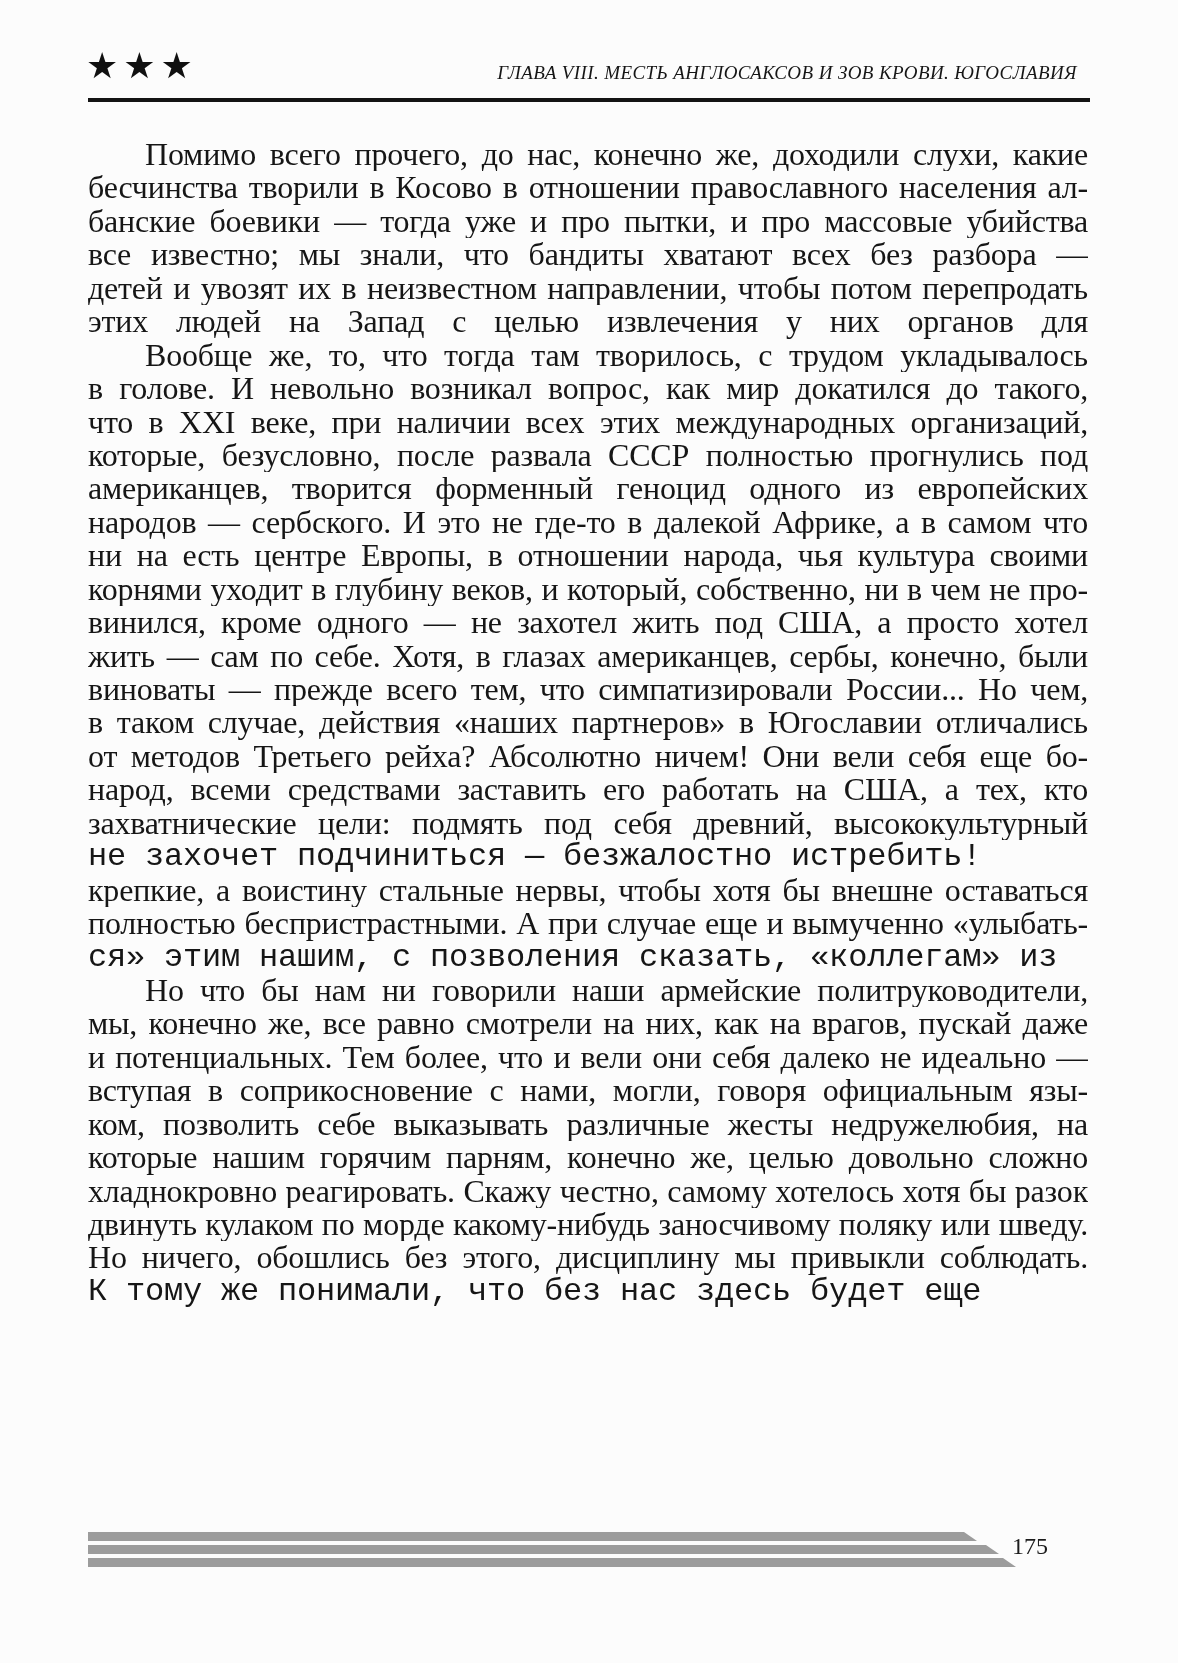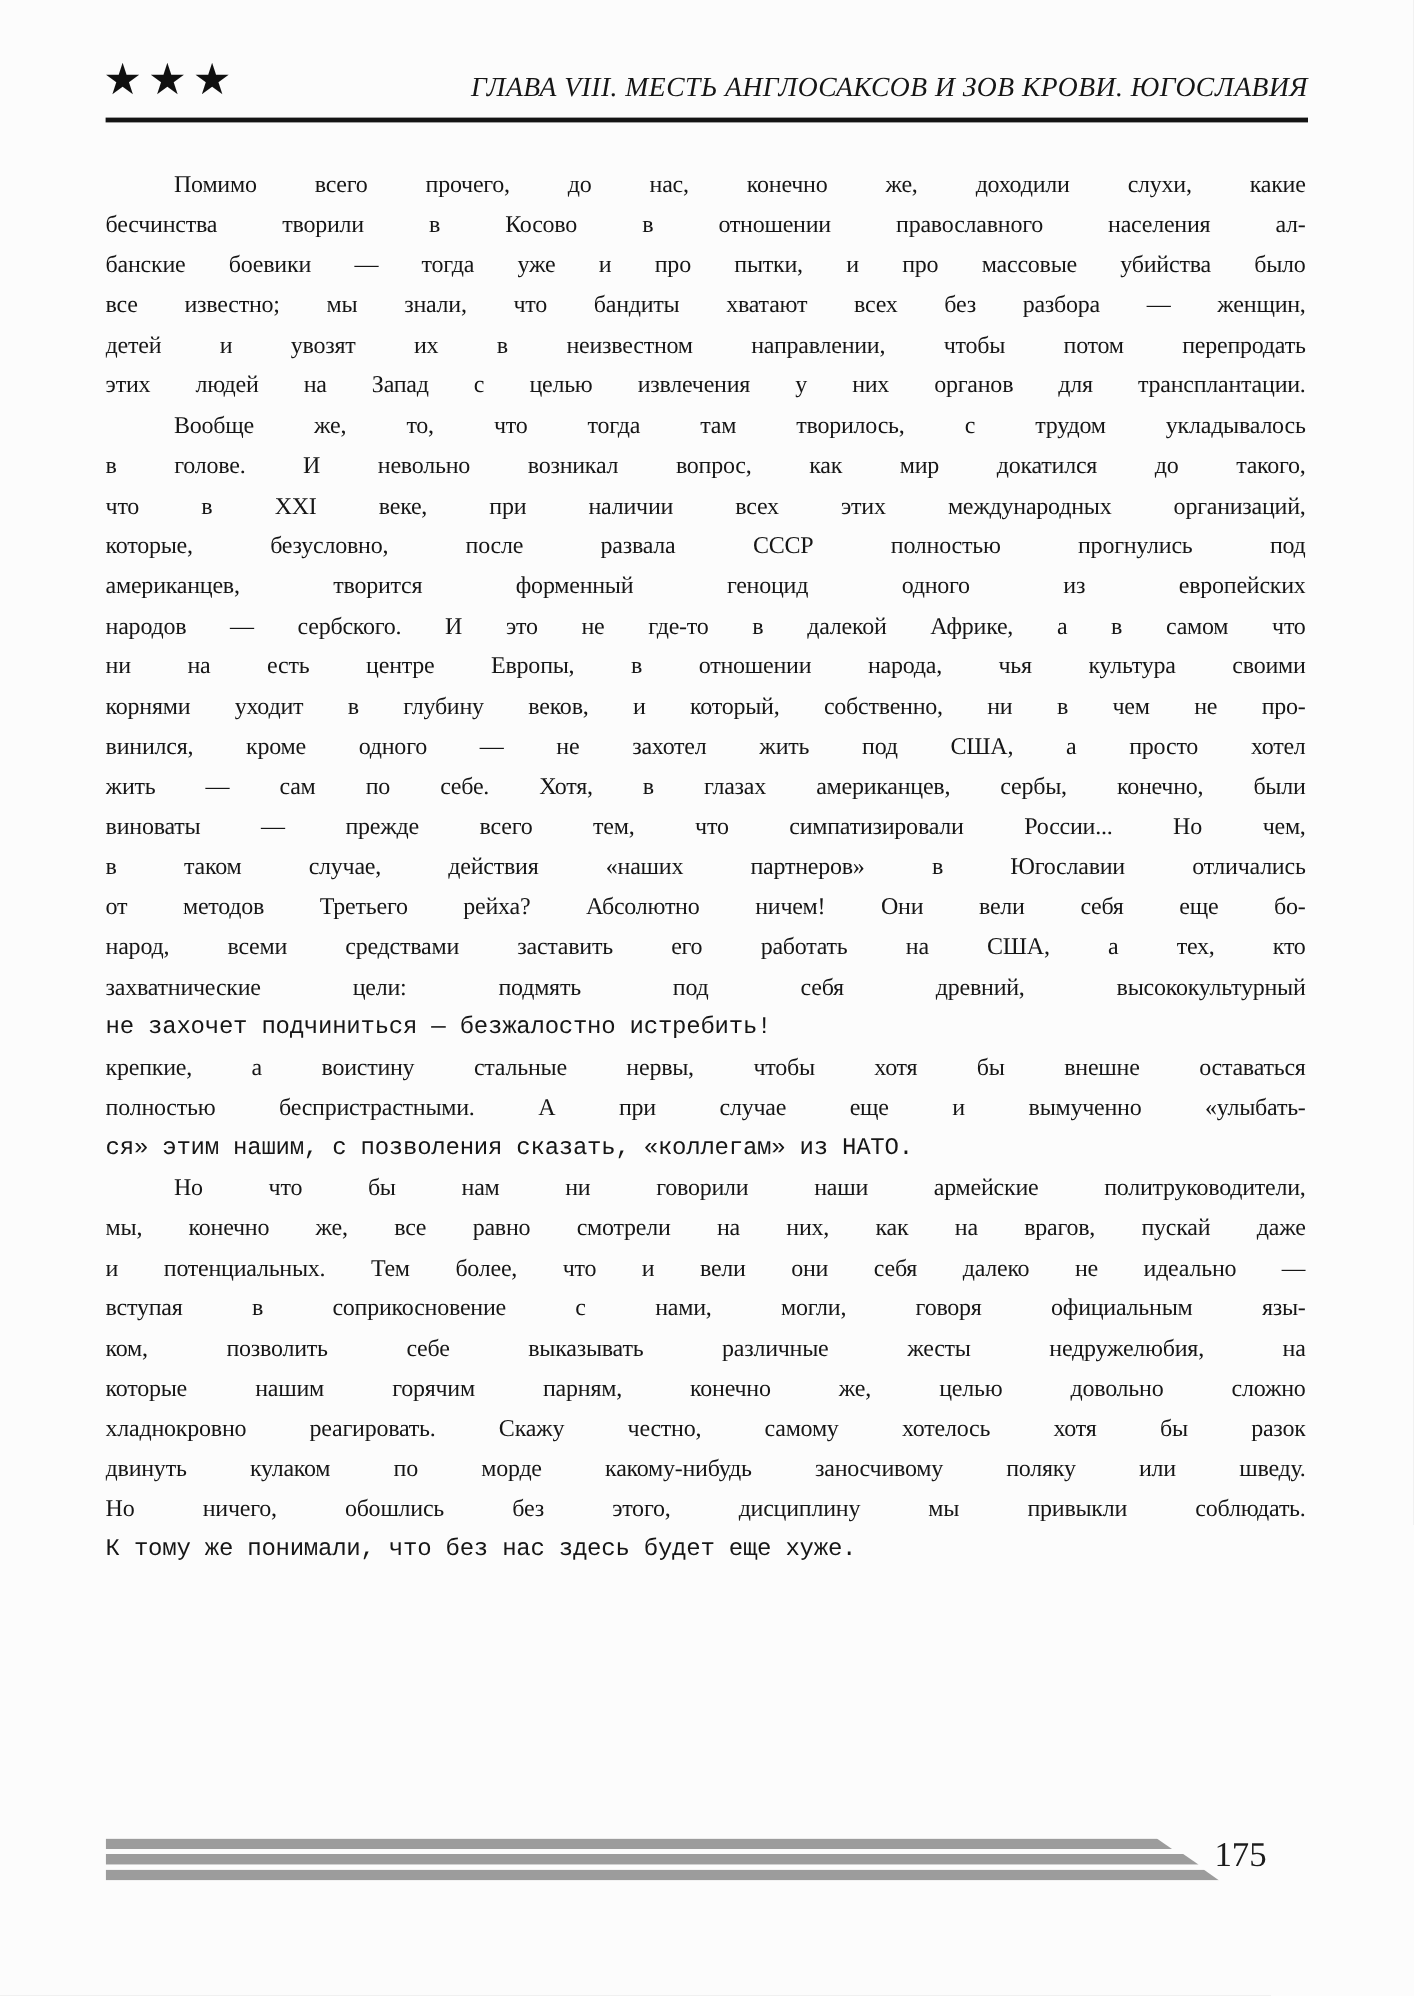"ГЛАВА VIII. МЕСТЬ АНГЛОСАКСОВ И" .chapter-title { font-size: 23px -> 19px; right: 88px -> 101px }
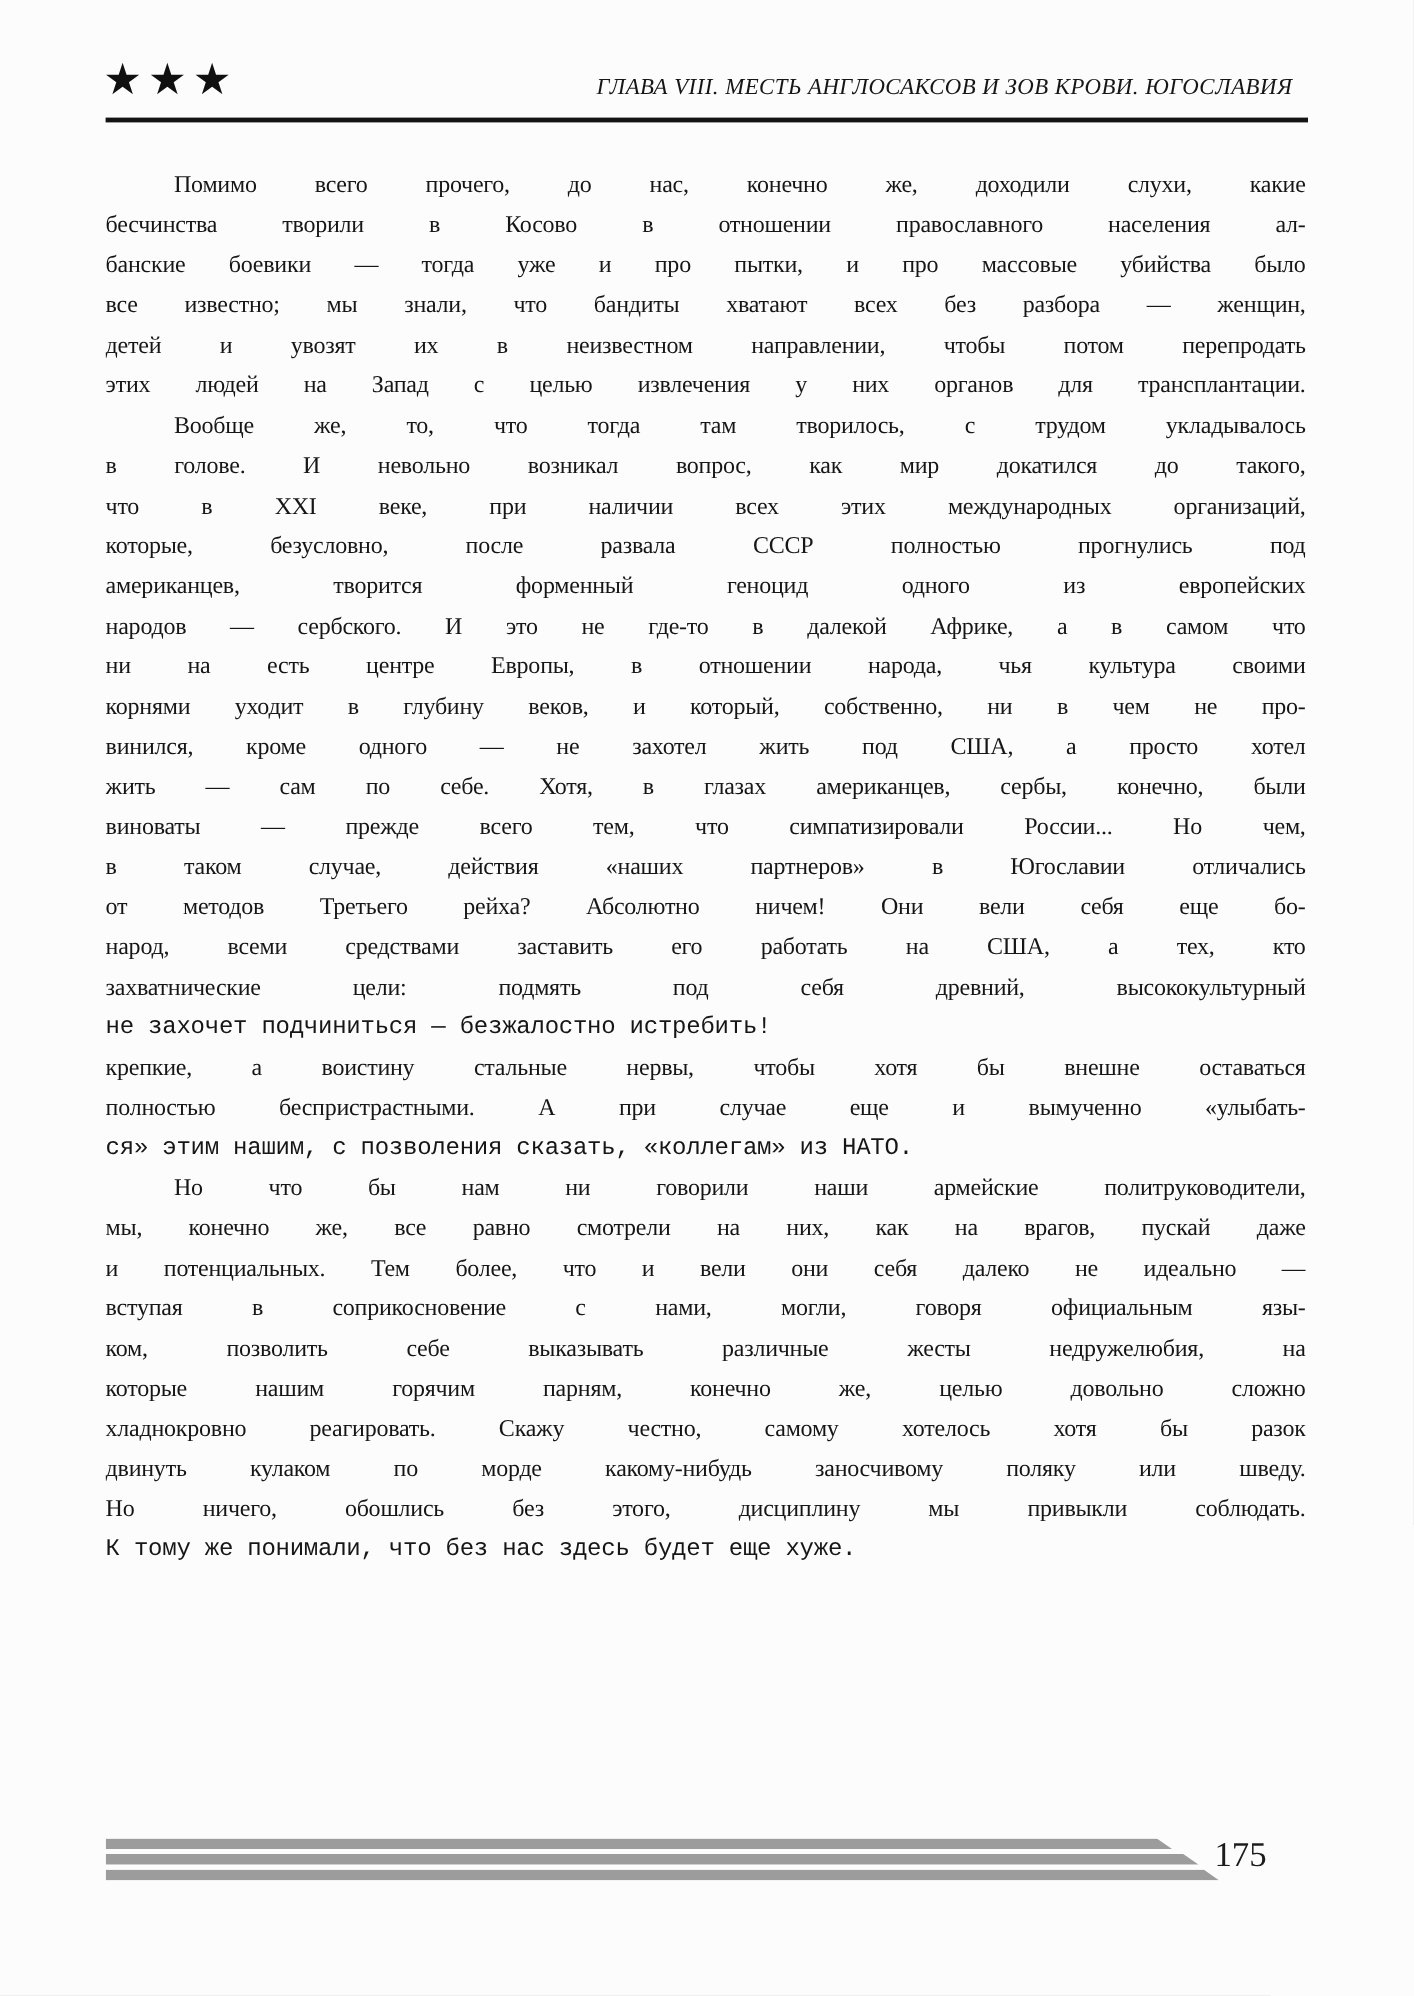"Помимо всего прочего, до нас," .text-block { font-size: 20px -> 32px }
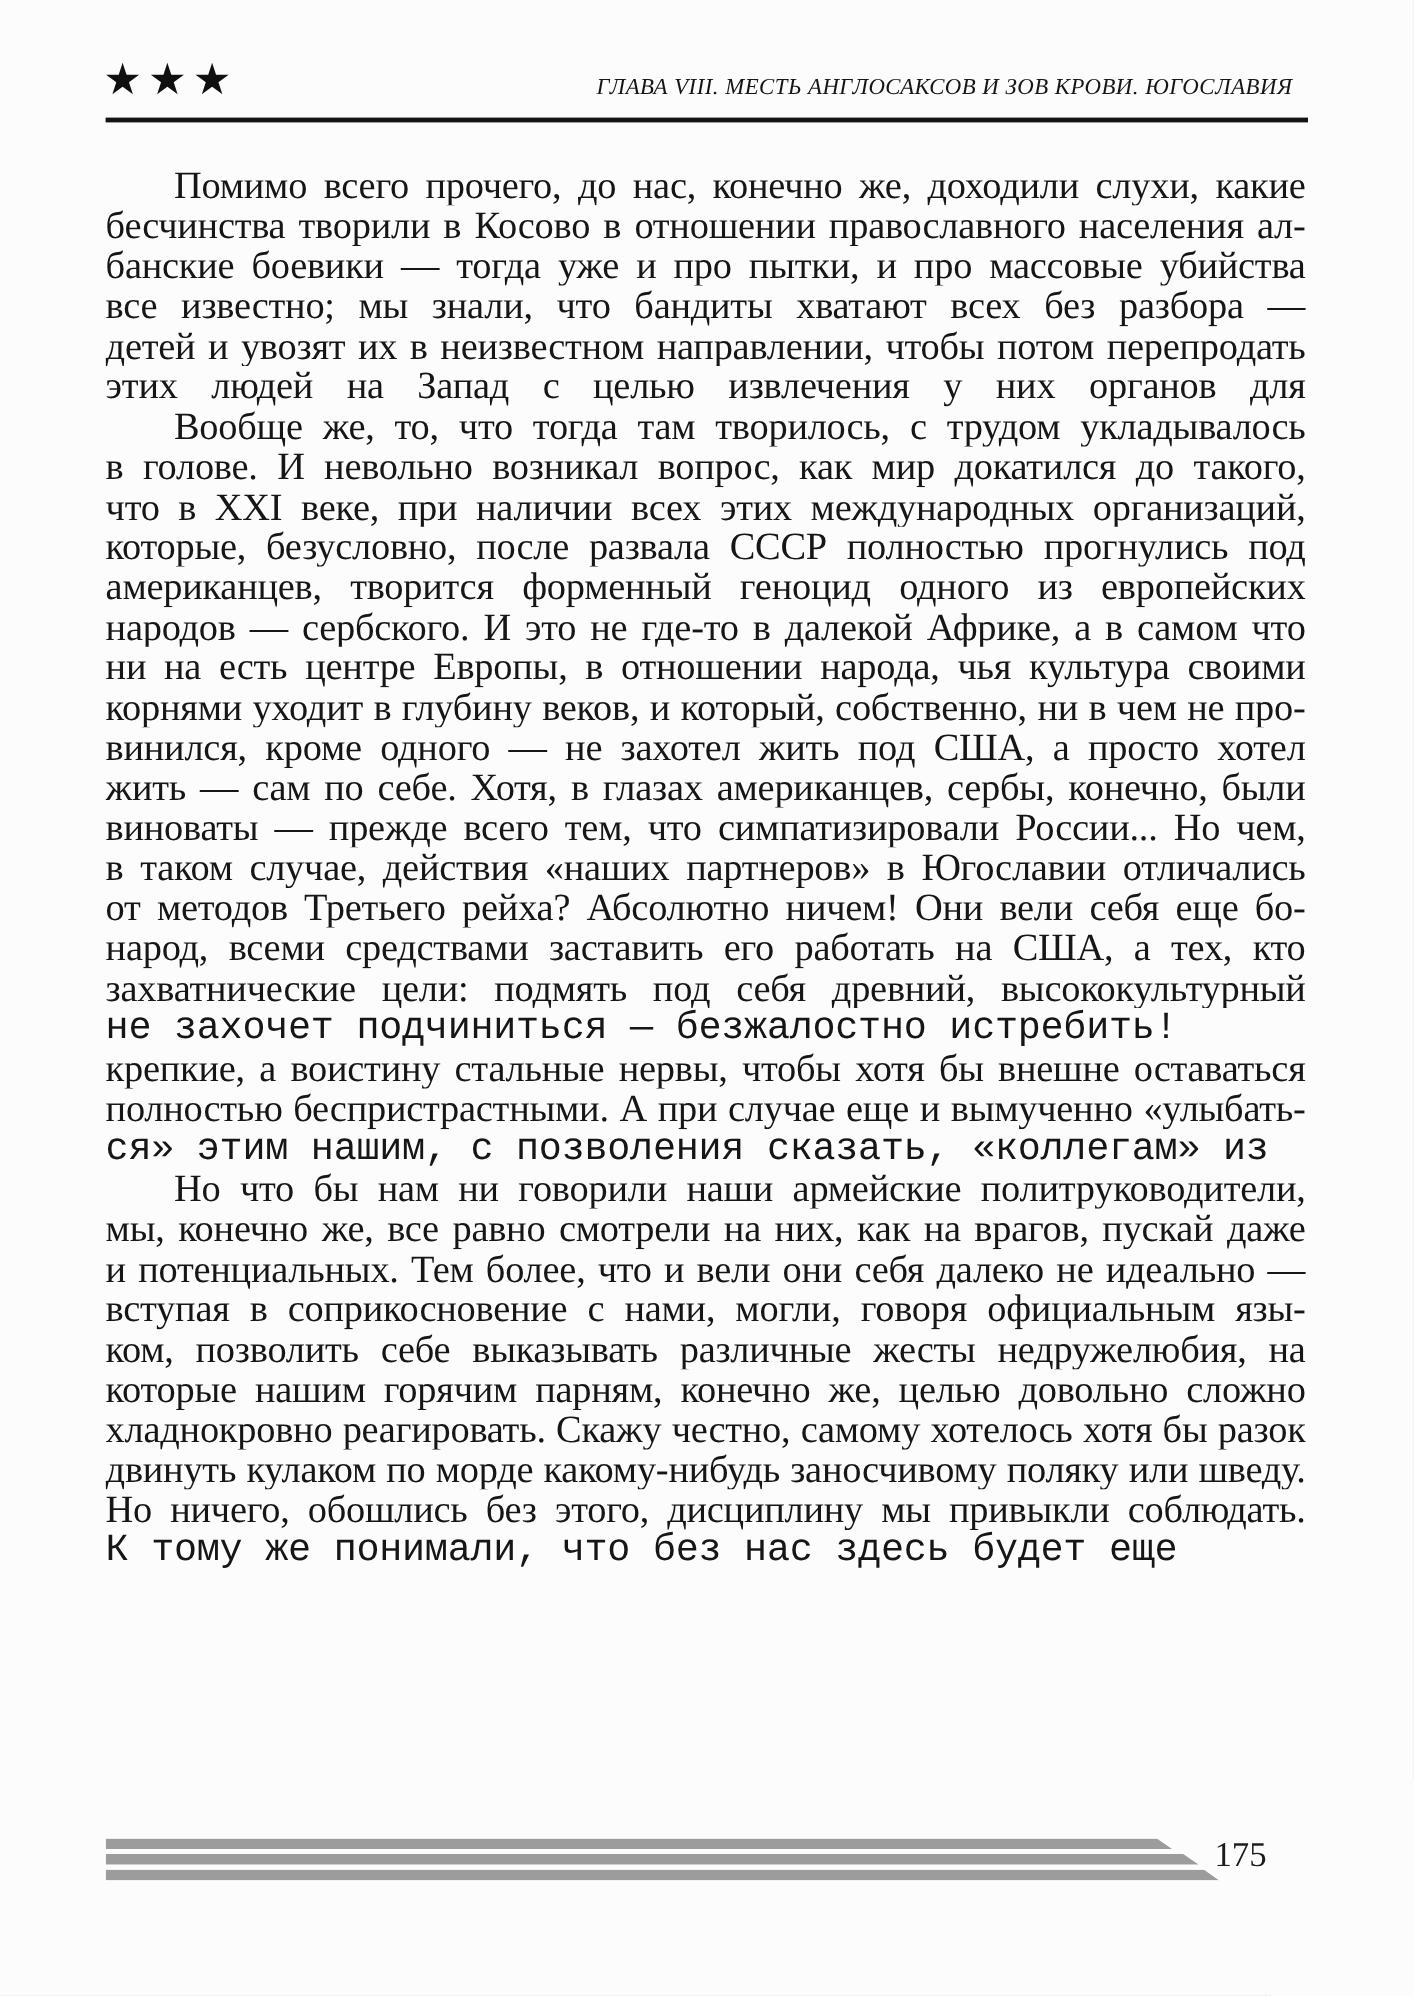"175" .page-number { font-size: 29px -> 24px }
